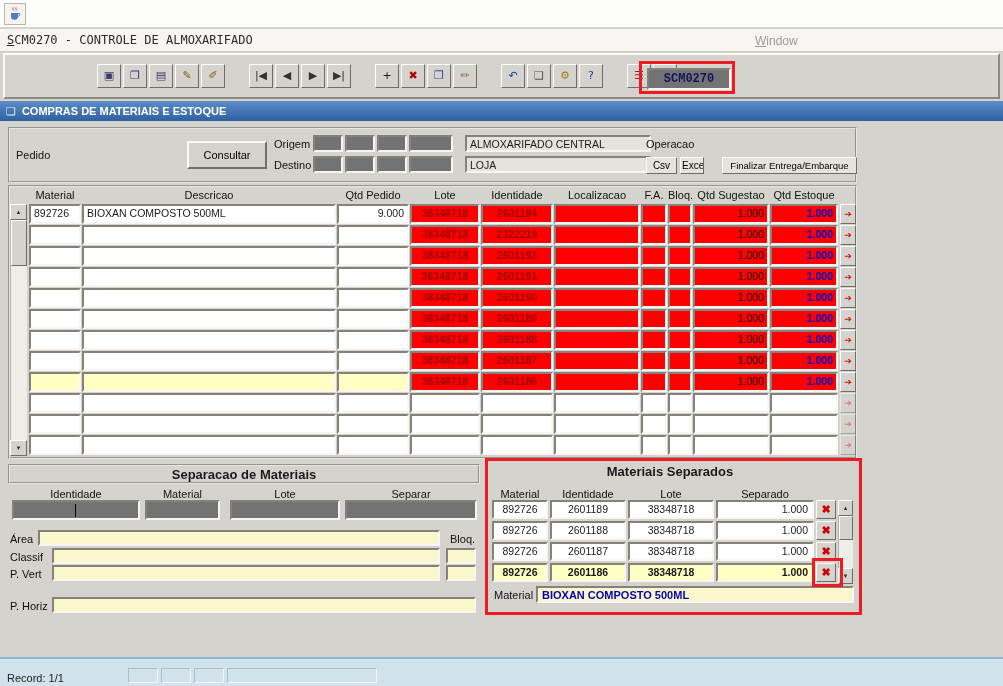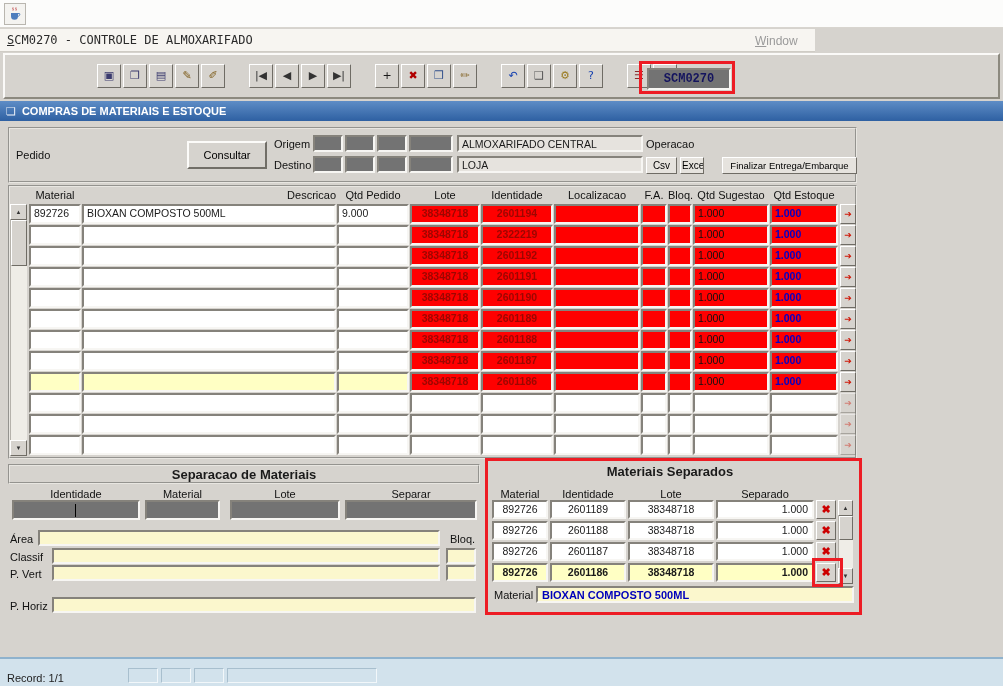"SCM0270 - CONTROLE DE ALMOXARIFADO" #menubar { width: 815px -> 1003px }
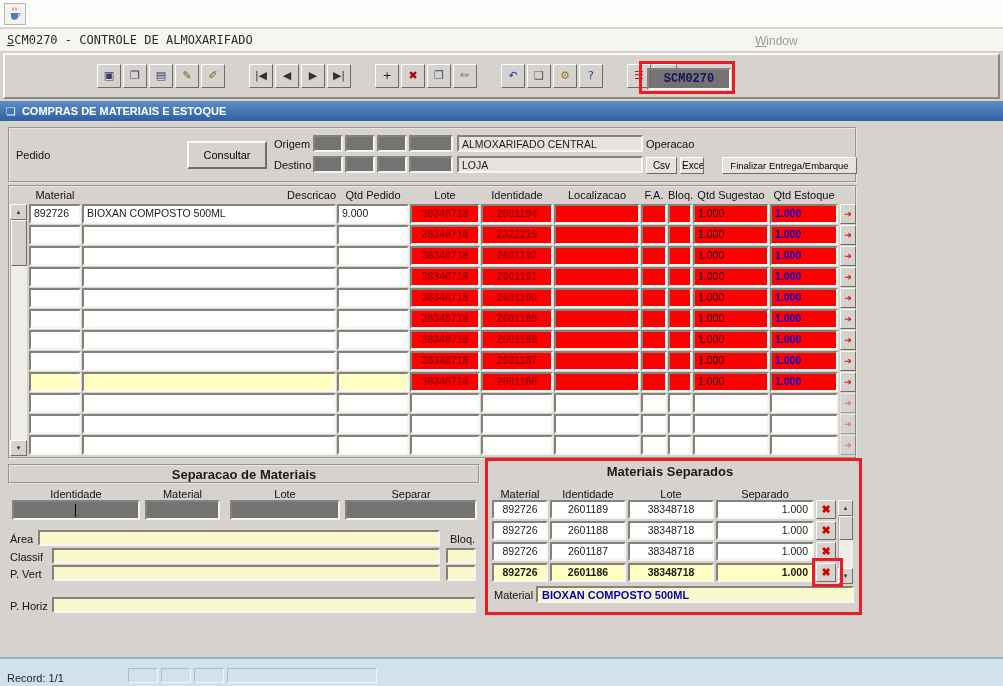"ALMOXARIFADO CENTRAL" .ro { margin-left: none -> 8px }
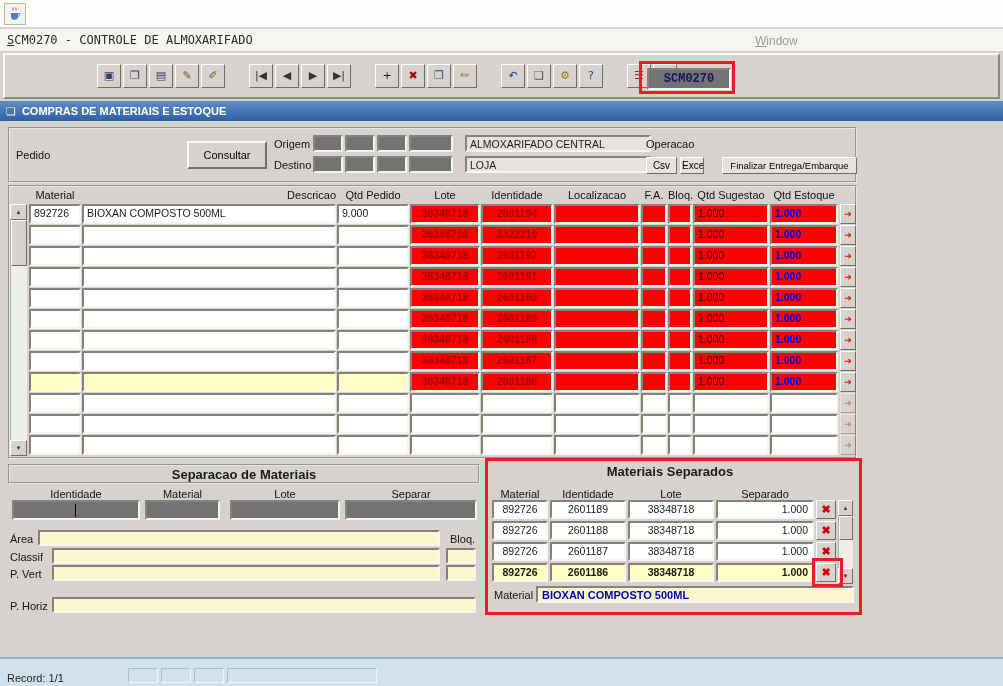"Descricao" .gh.lft { text-align: right -> center }
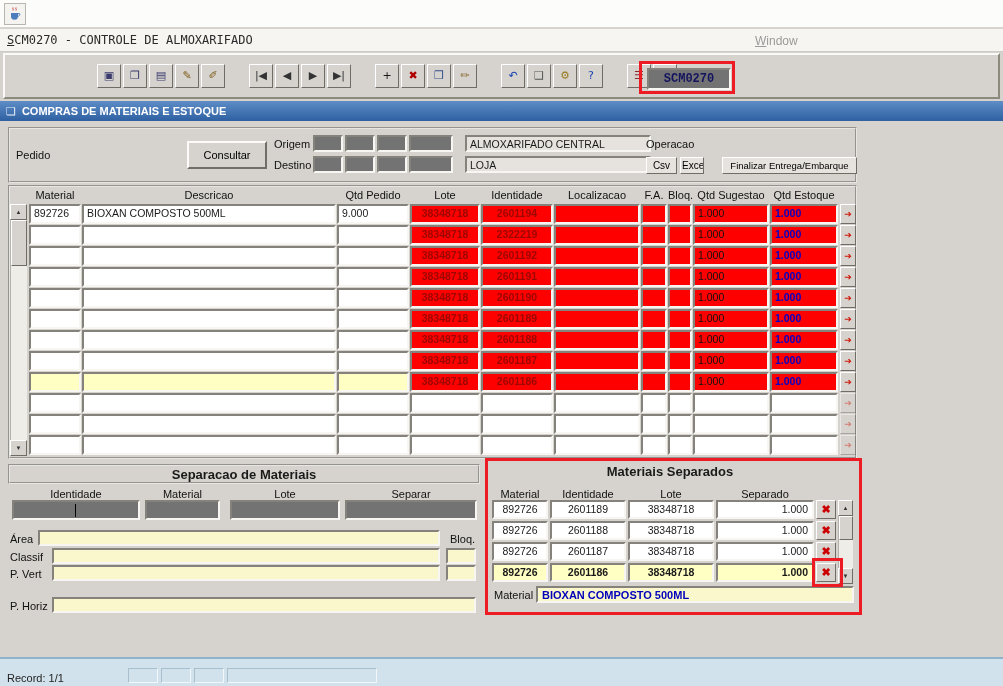"9.000" .gcell.num { text-align: left -> right }
